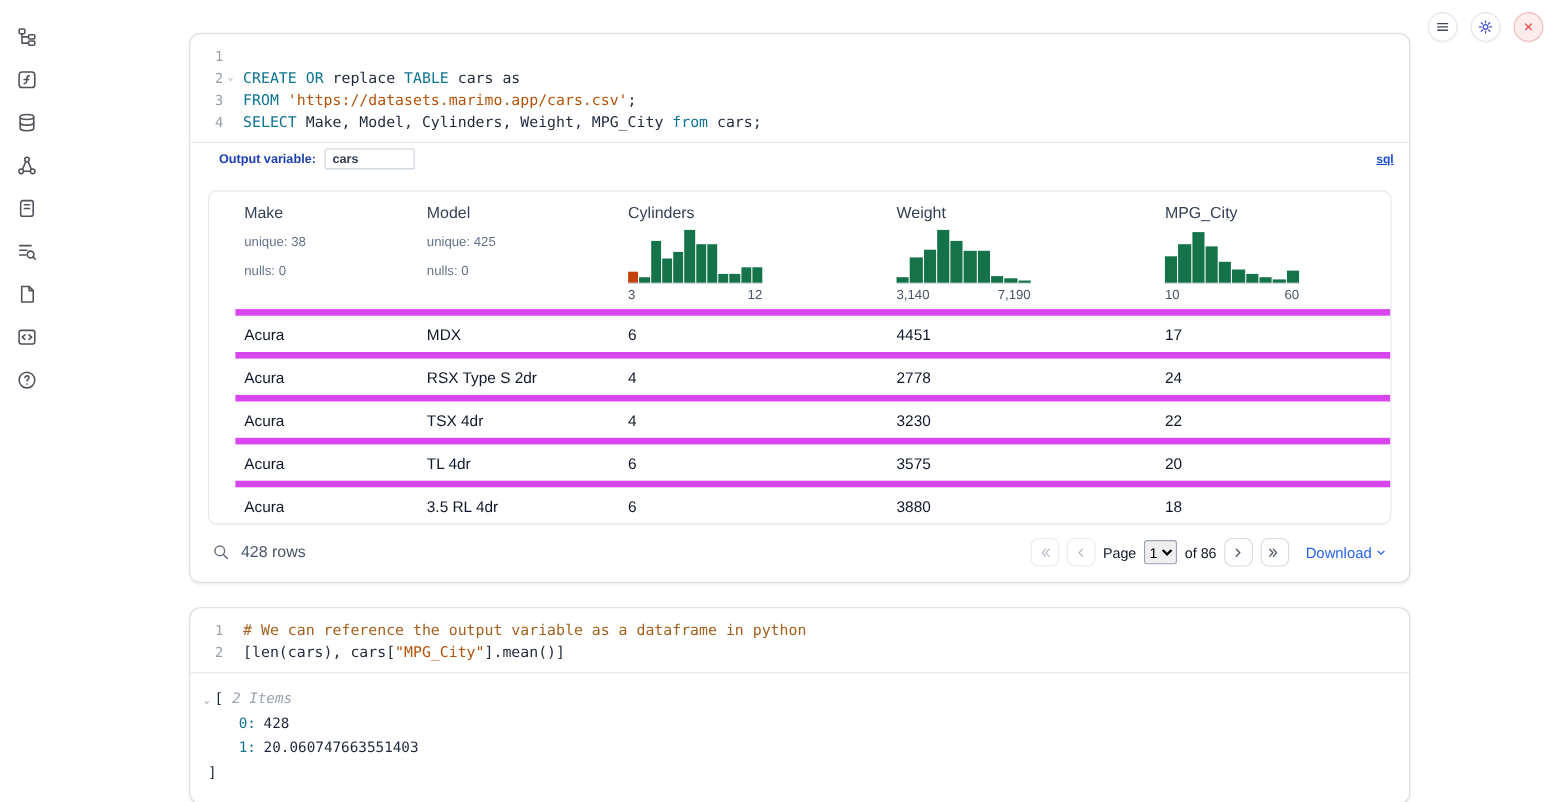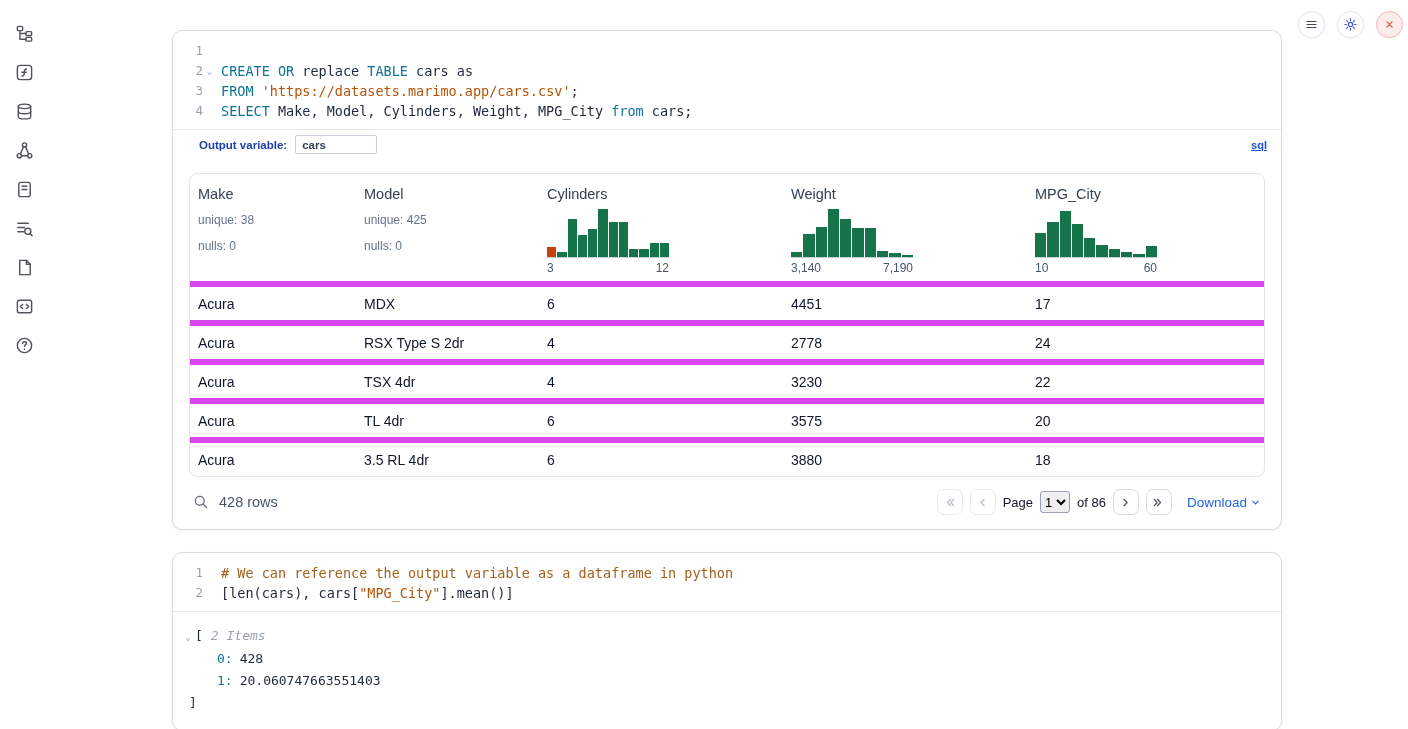"Make" .dtable { padding-left: none -> 24px }
